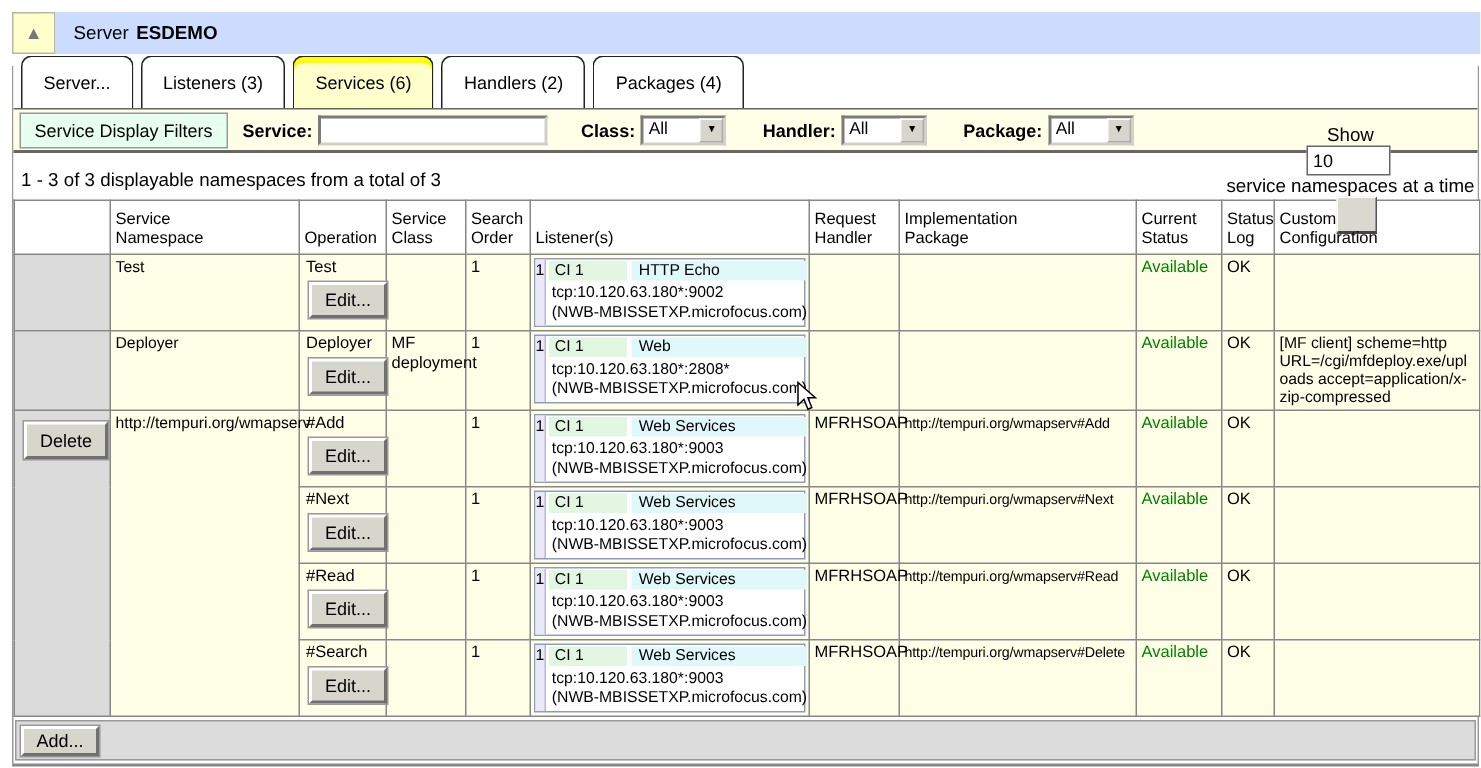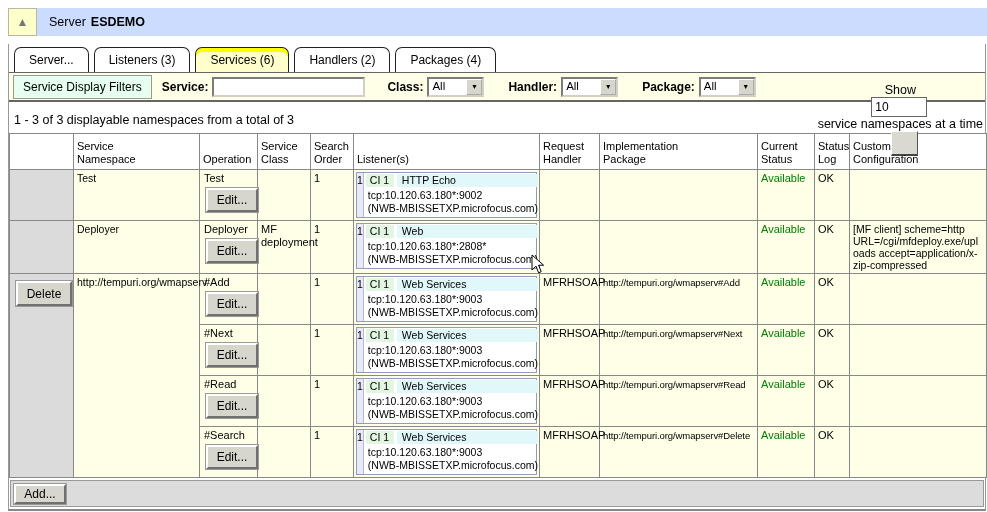"Server..." .tab { height: 25px -> 35px }
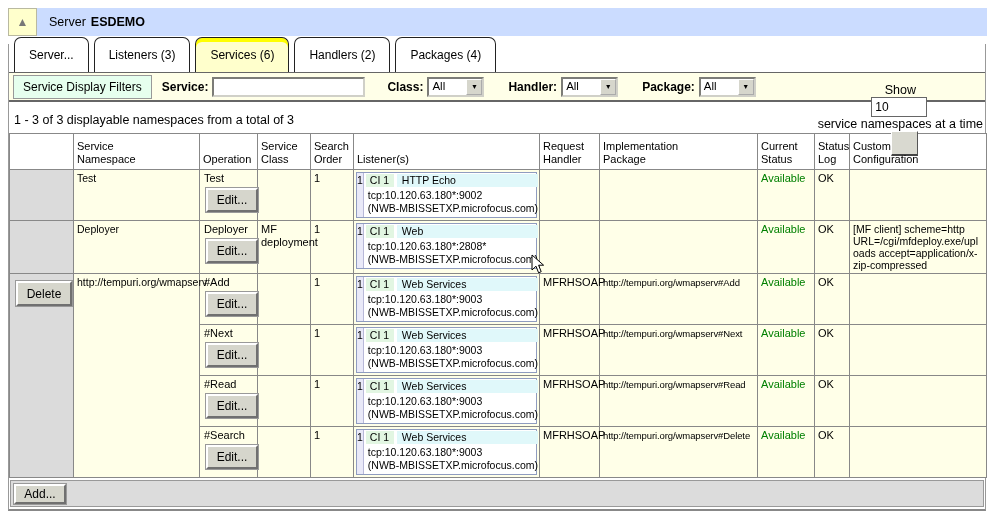"CI 1" .l-ci { width: 28px -> 52px }
